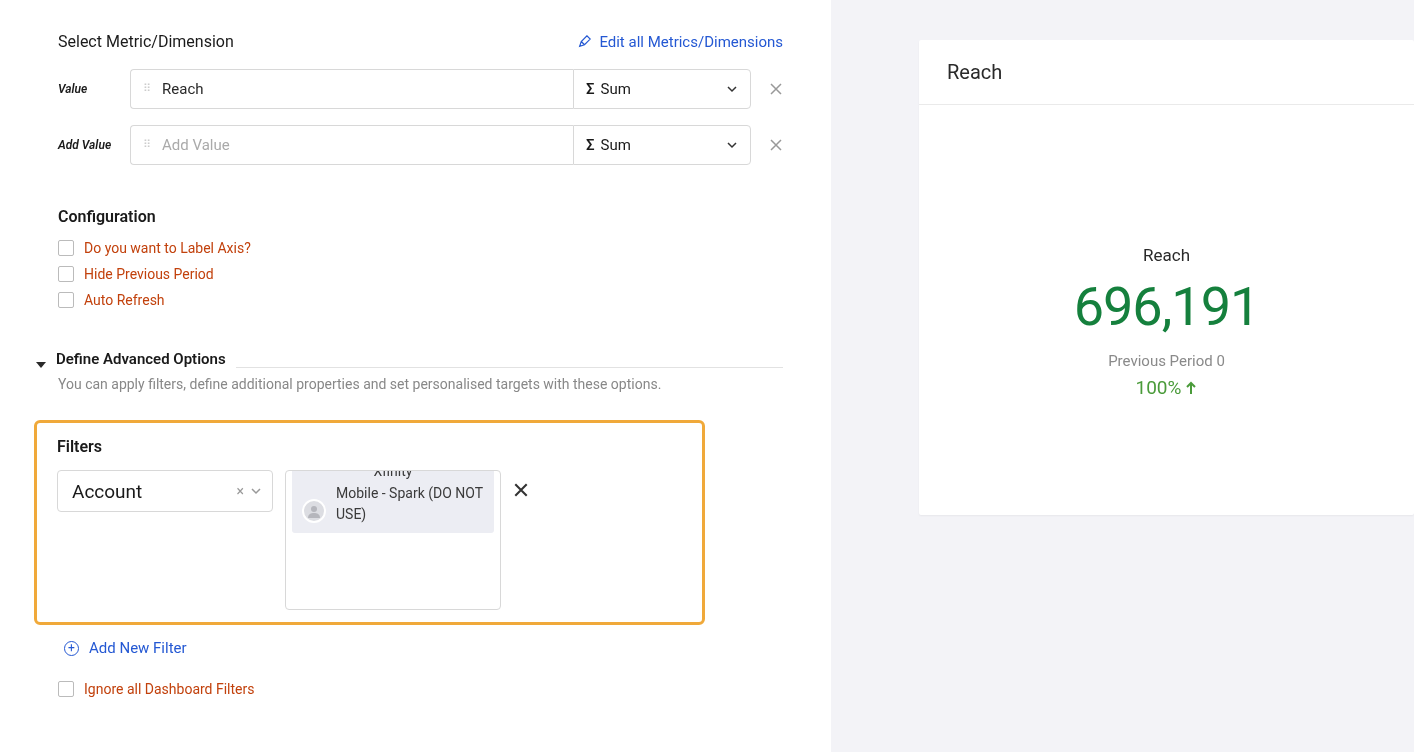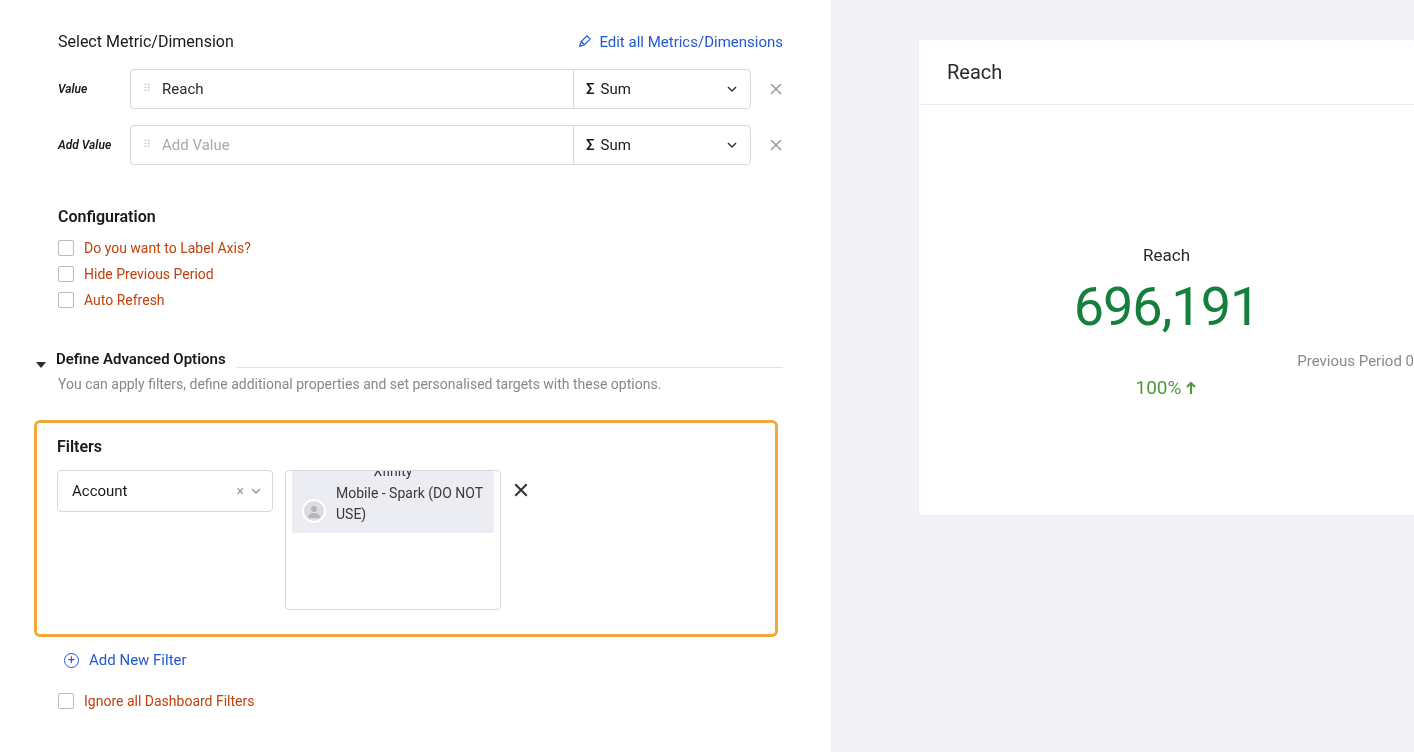"Previous Period 0" .preview-prev { text-align: right -> none }
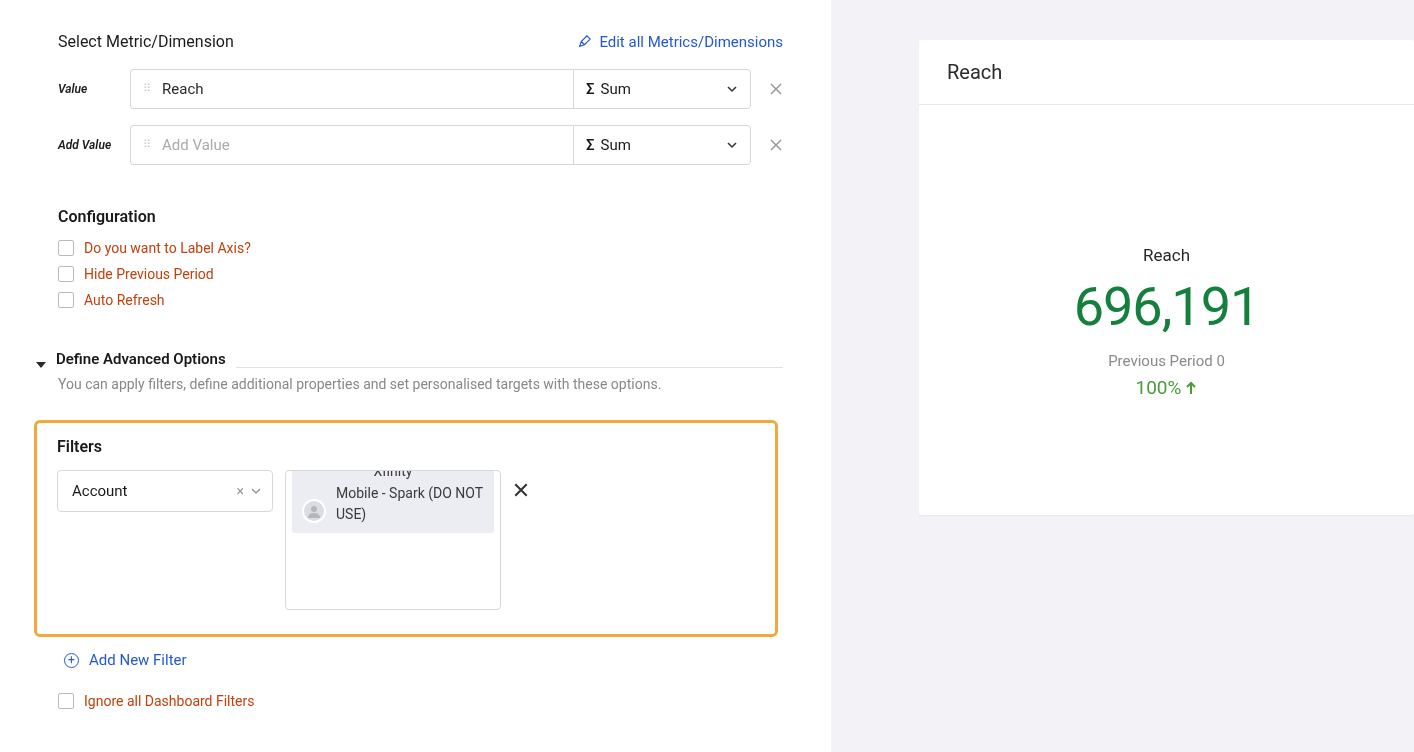"Filters" .filters-box { padding: 14px 20px 24px 20px -> 14px 20px 12px 20px; width: 744px -> 671px }
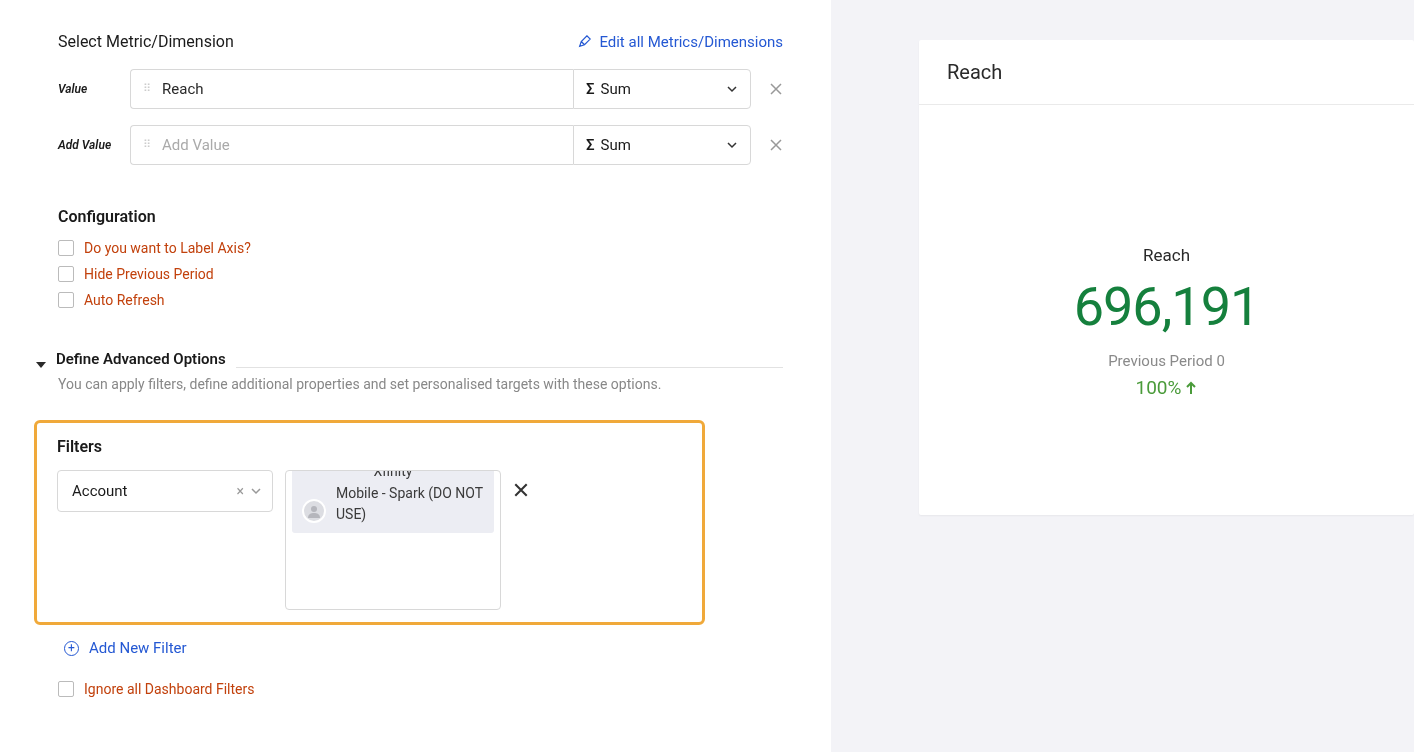"Account" .filter-field-text { font-size: 15px -> 19px }
